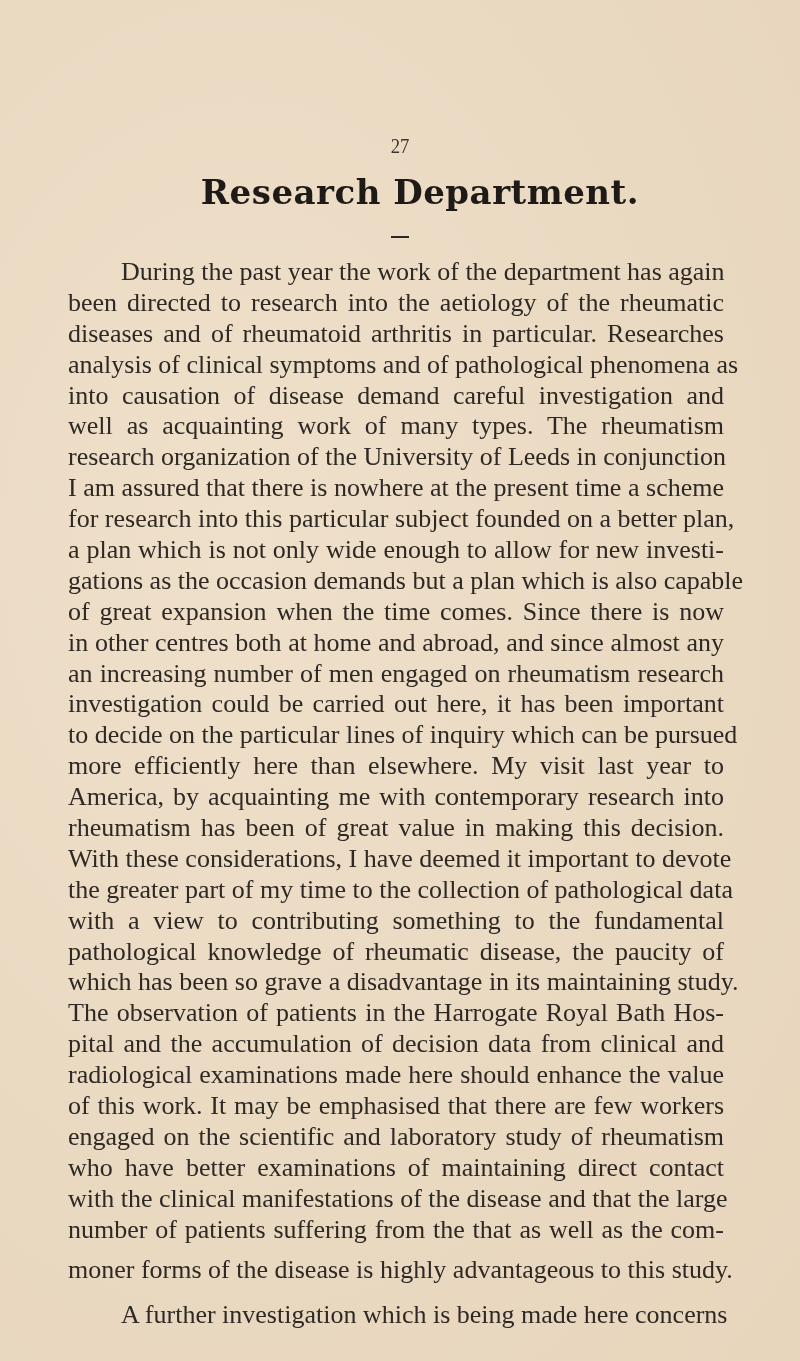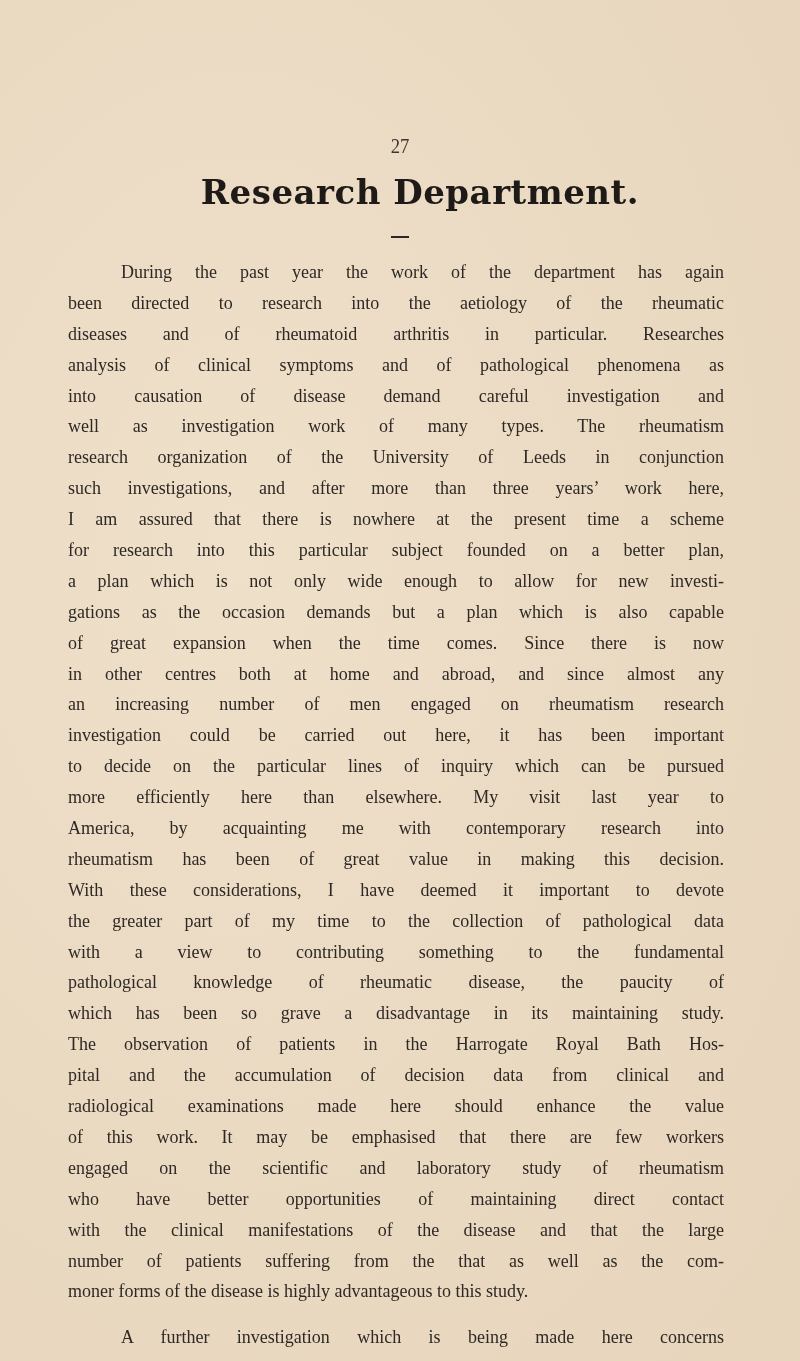"During the past year the" .line { font-size: 18px -> 26px }
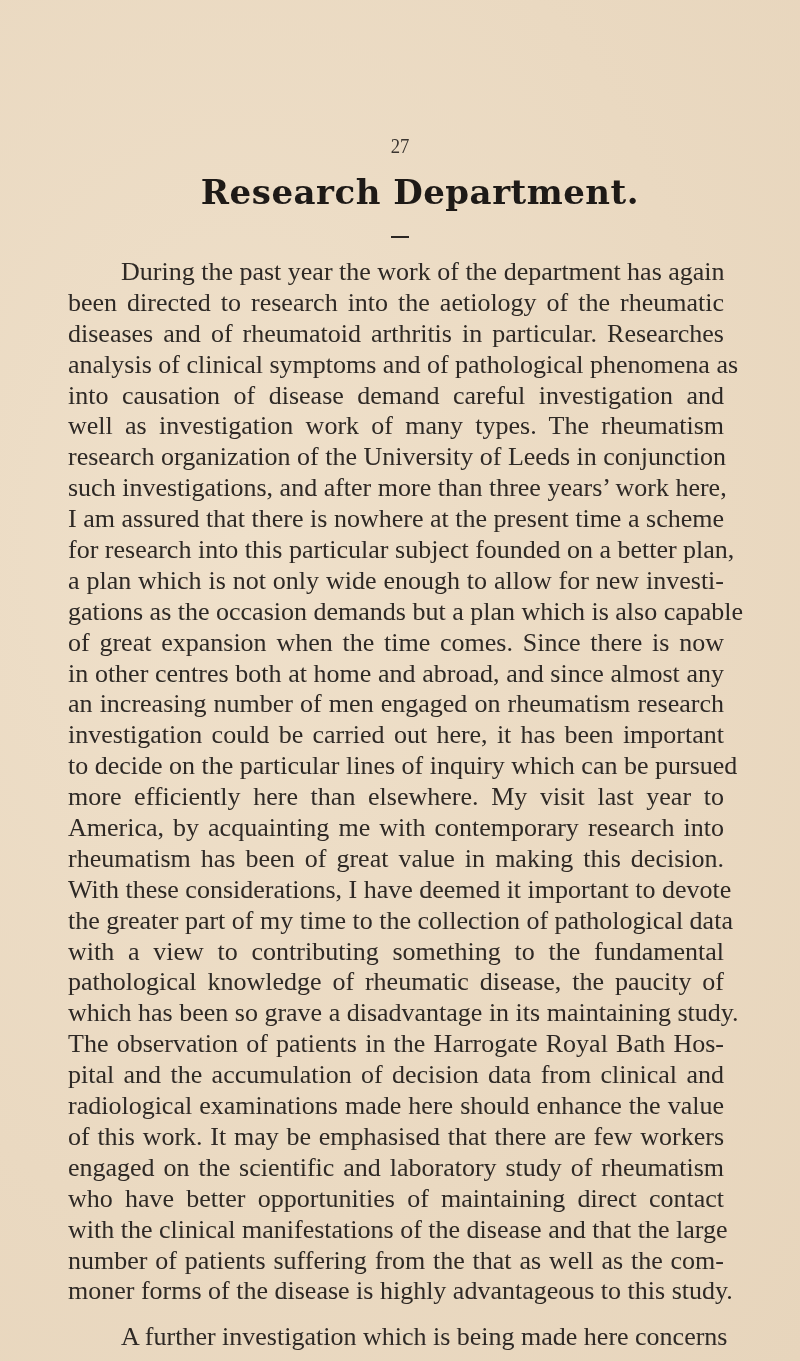"well as investigation work of" div.line { text: investigation -> acquainting }
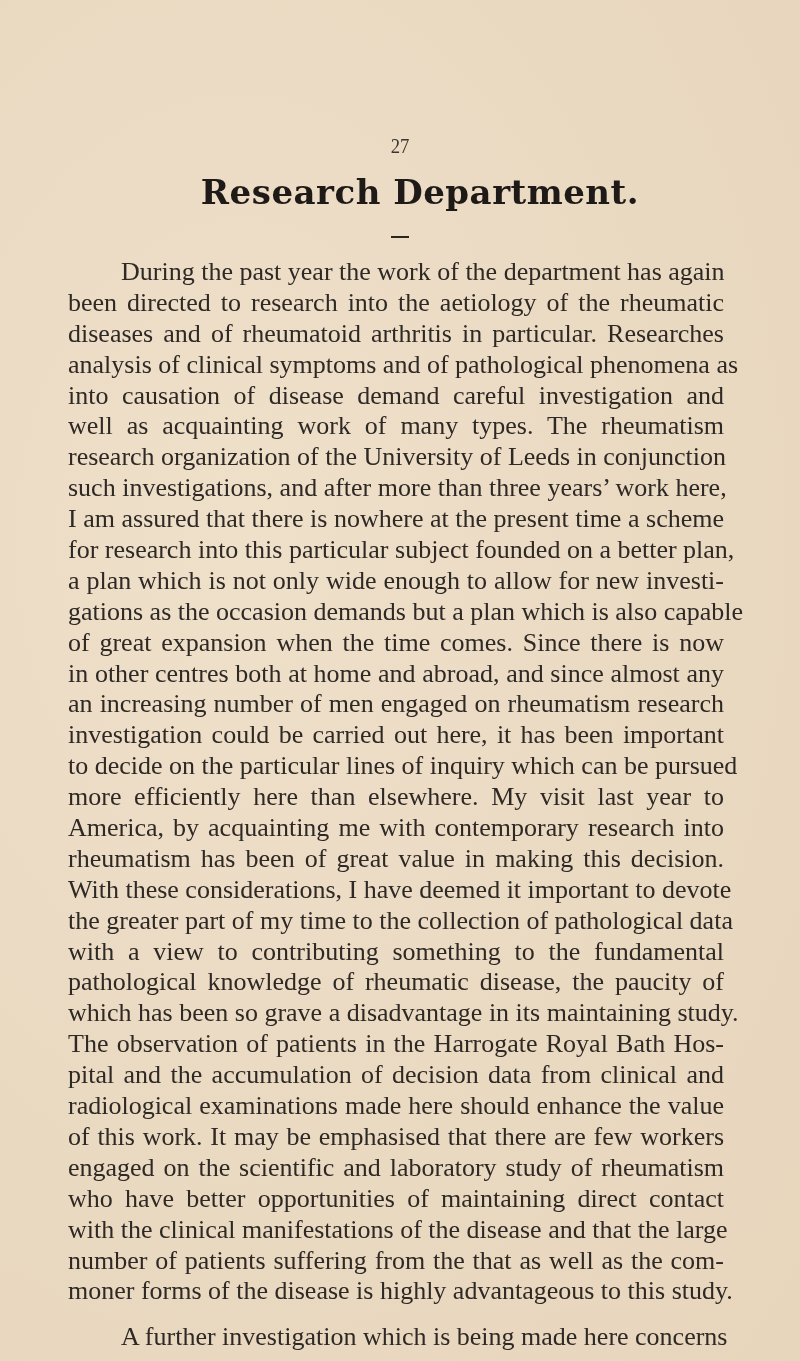"such investigations, and after more" div.line { html: <div>such investigations, and after more than three years’ work here,</div> -> none }
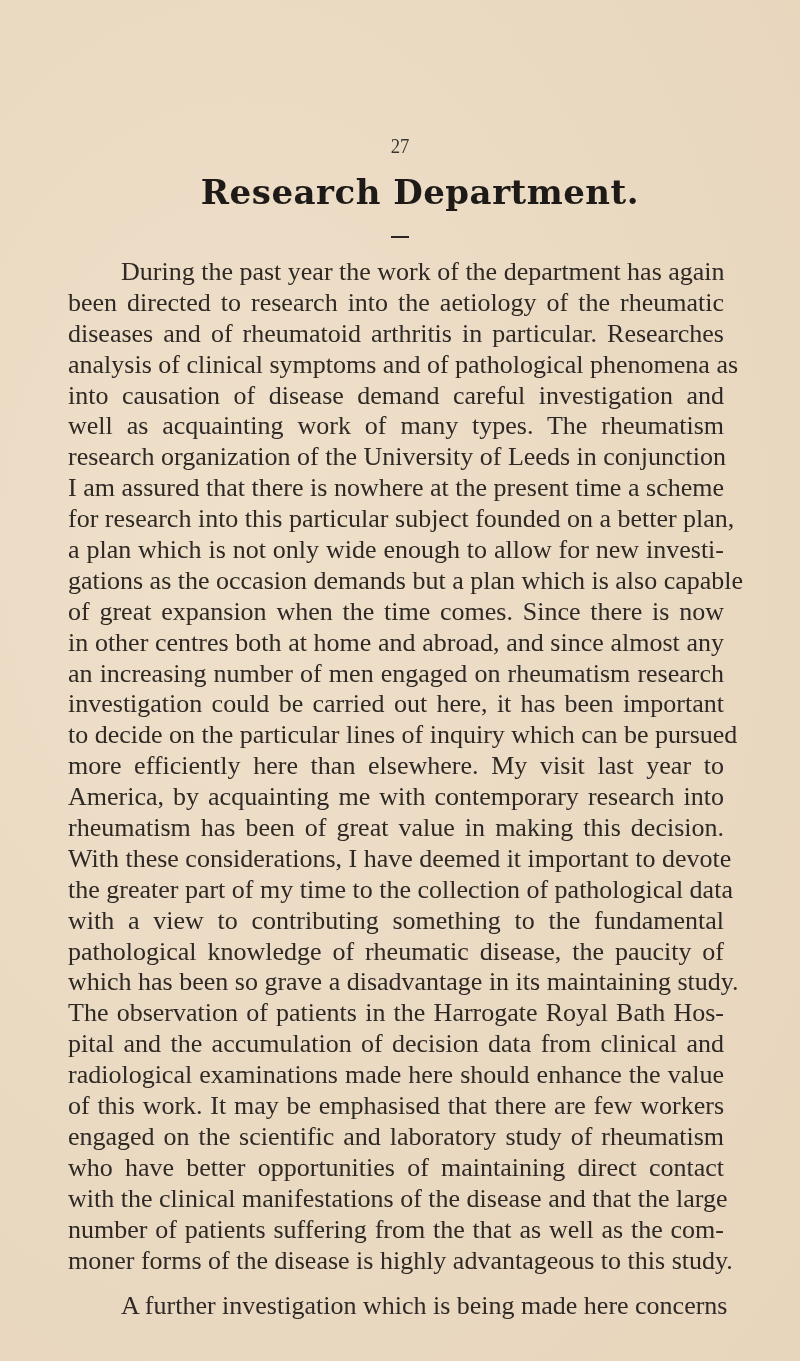"who have better opportunities of" div.line { text: opportunities -> examinations }
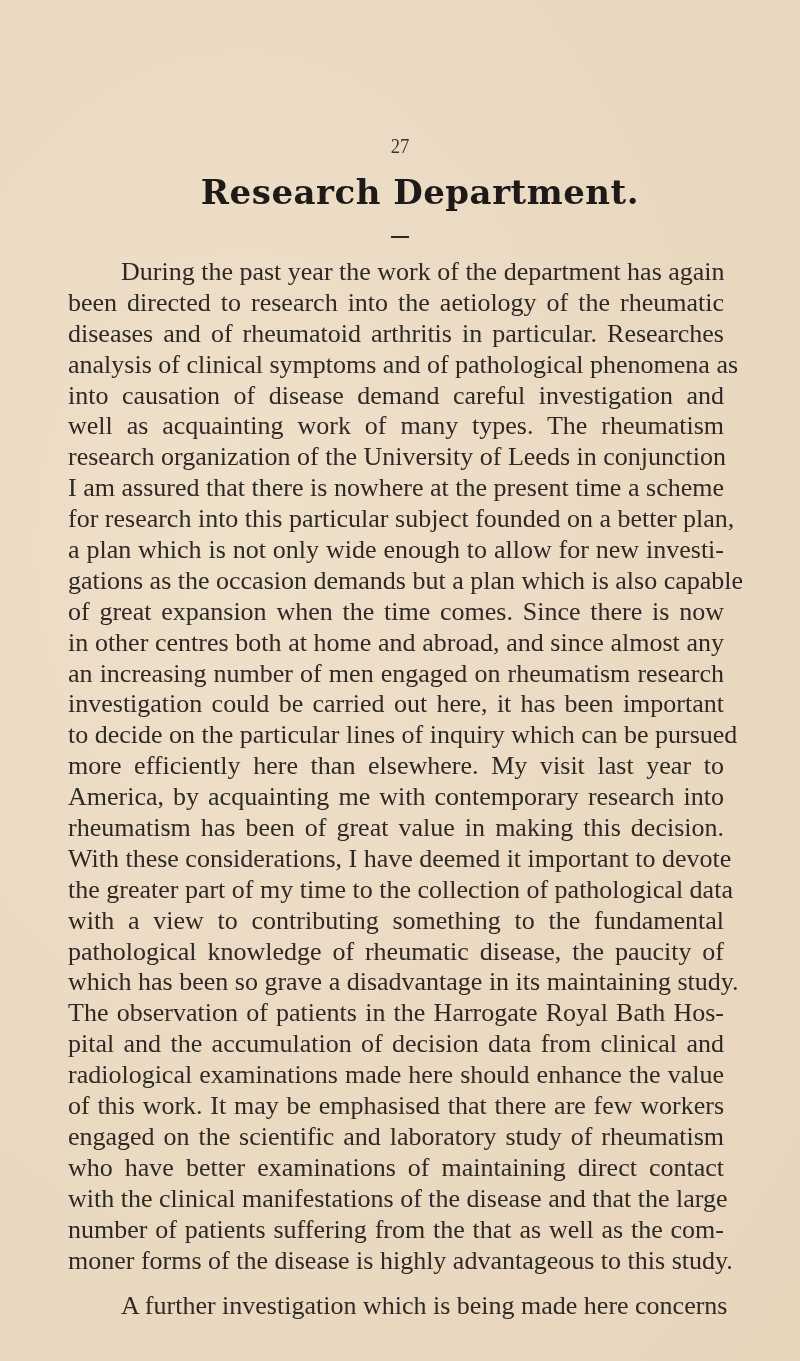"moner forms of the disease" .line.last { margin-top: none -> 9px }
